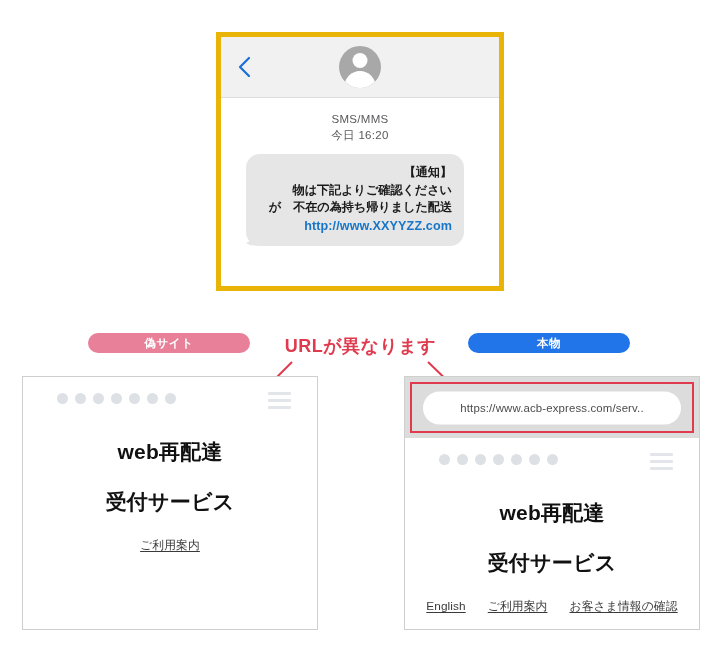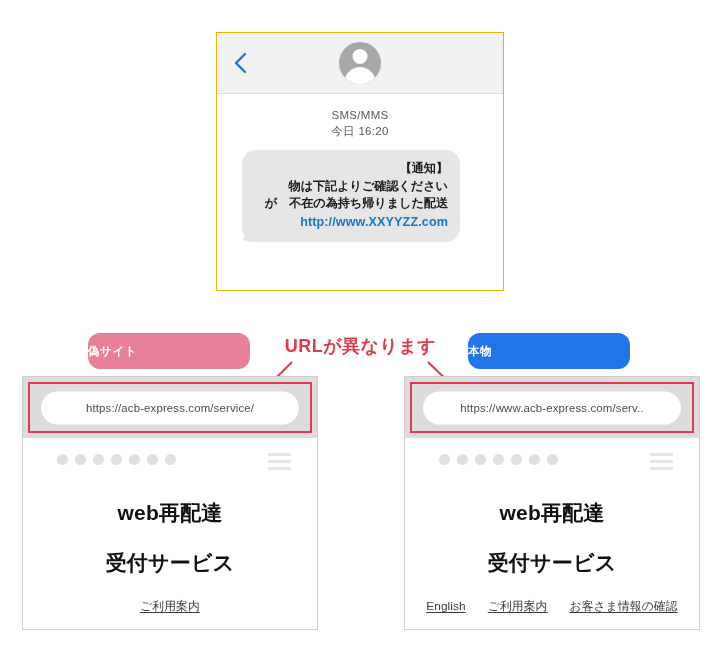"SMS/MMS" .sms-panel { border: 1px solid #eab308 -> 5px solid #eab308 }
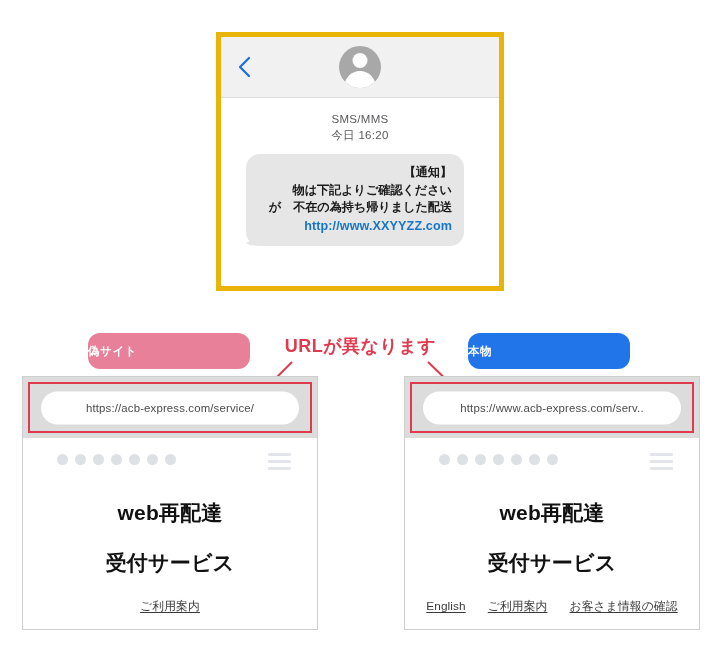"偽サイト" .badge { height: 36px -> 20px; justify-content: flex-start -> center }
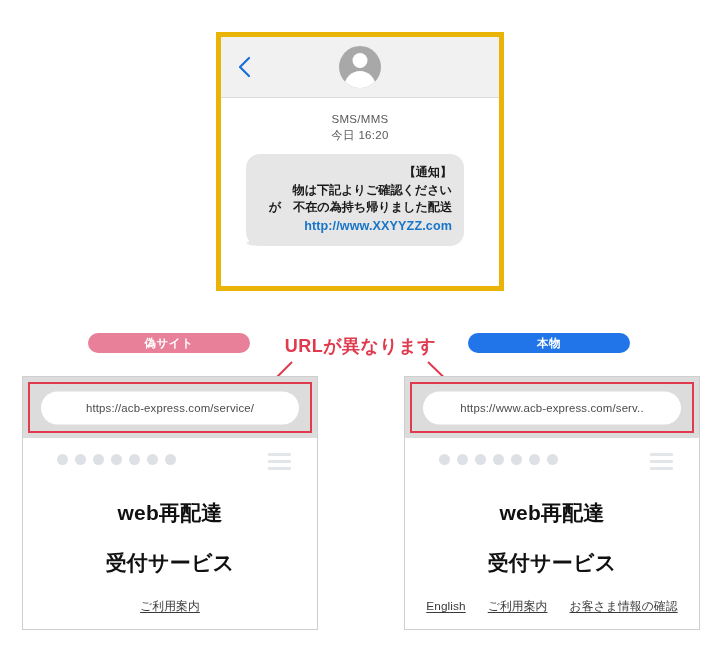"https://acb-express.com/service/" div.url-bar-zone { html: <div> <div></div> <div> <span>https://acb-express.com/service/</span> </div> </div> -> none }
